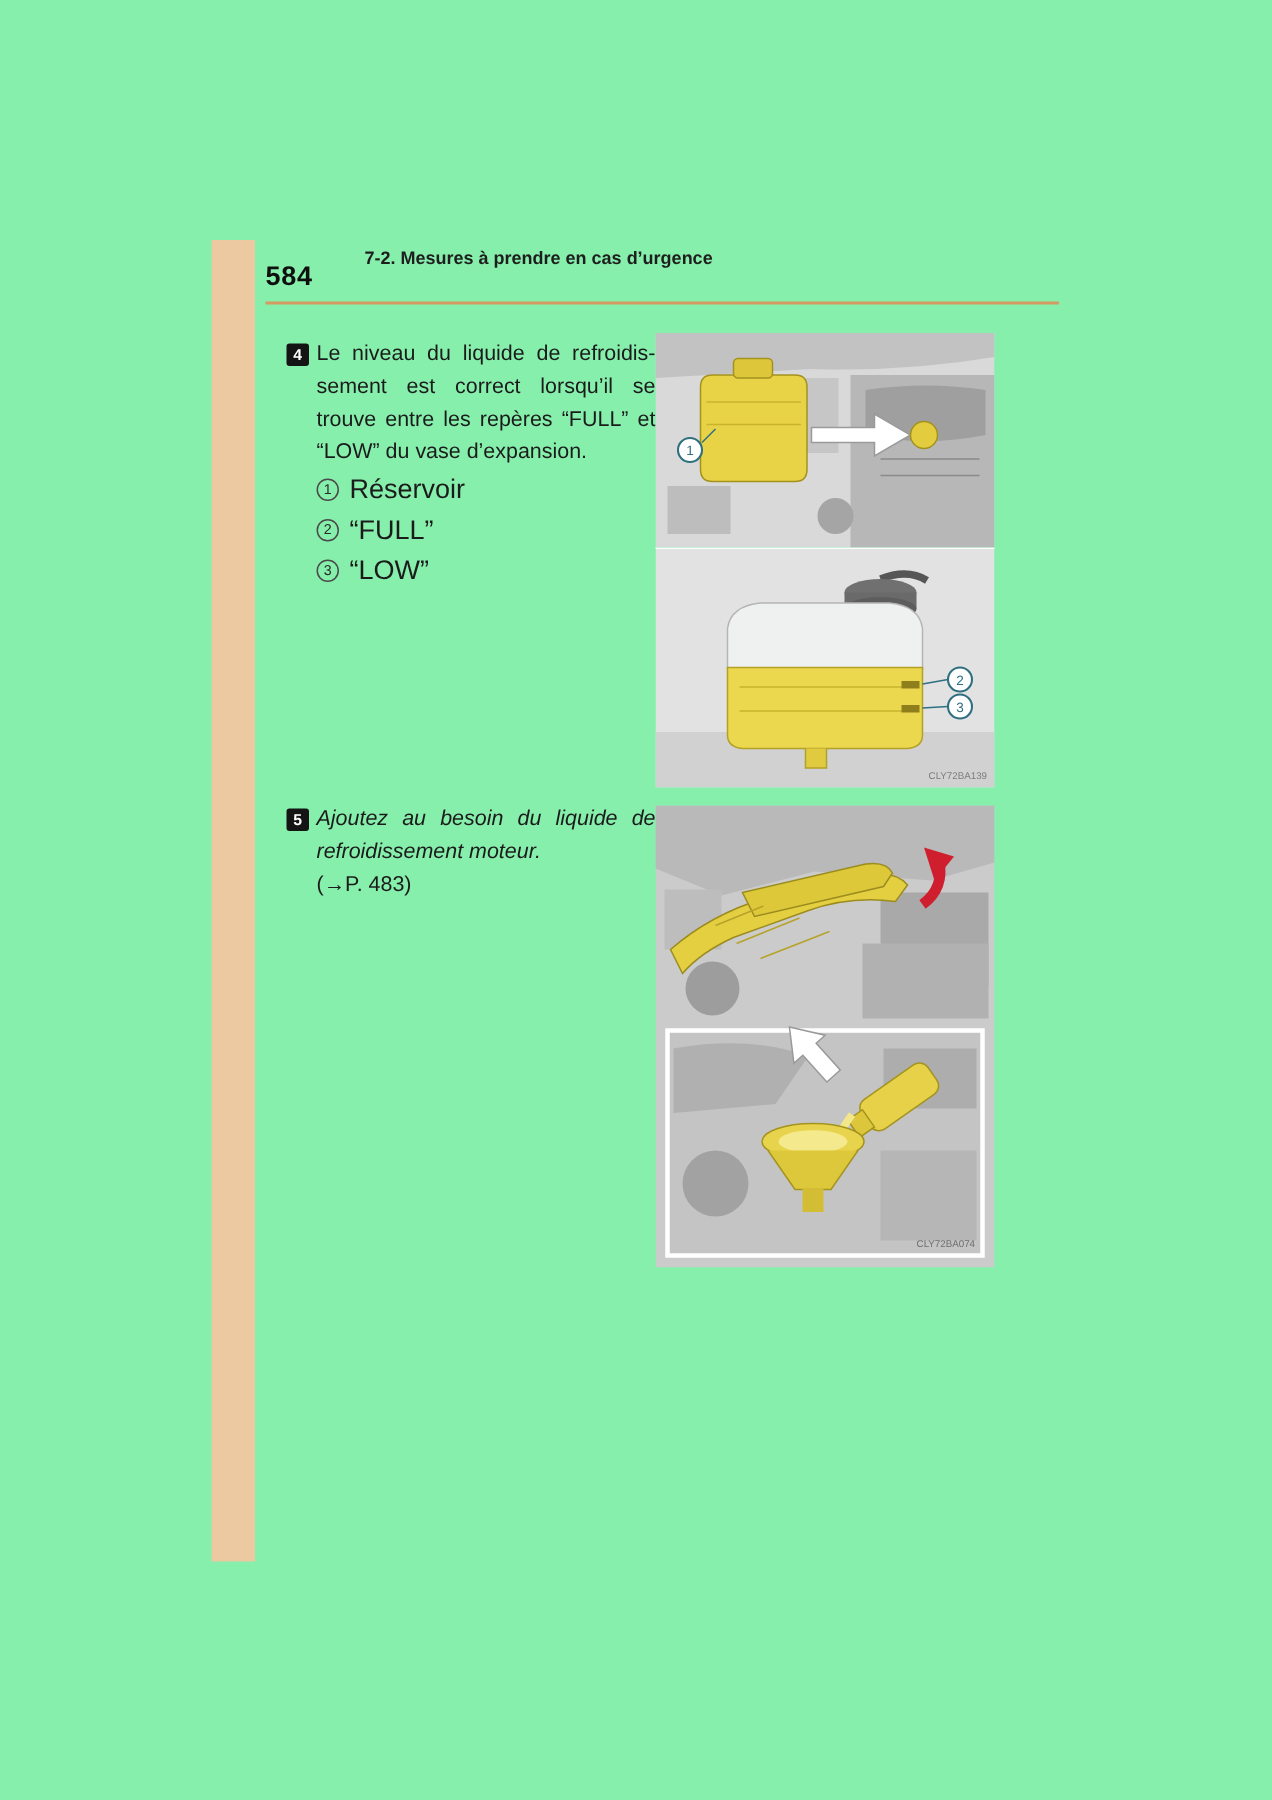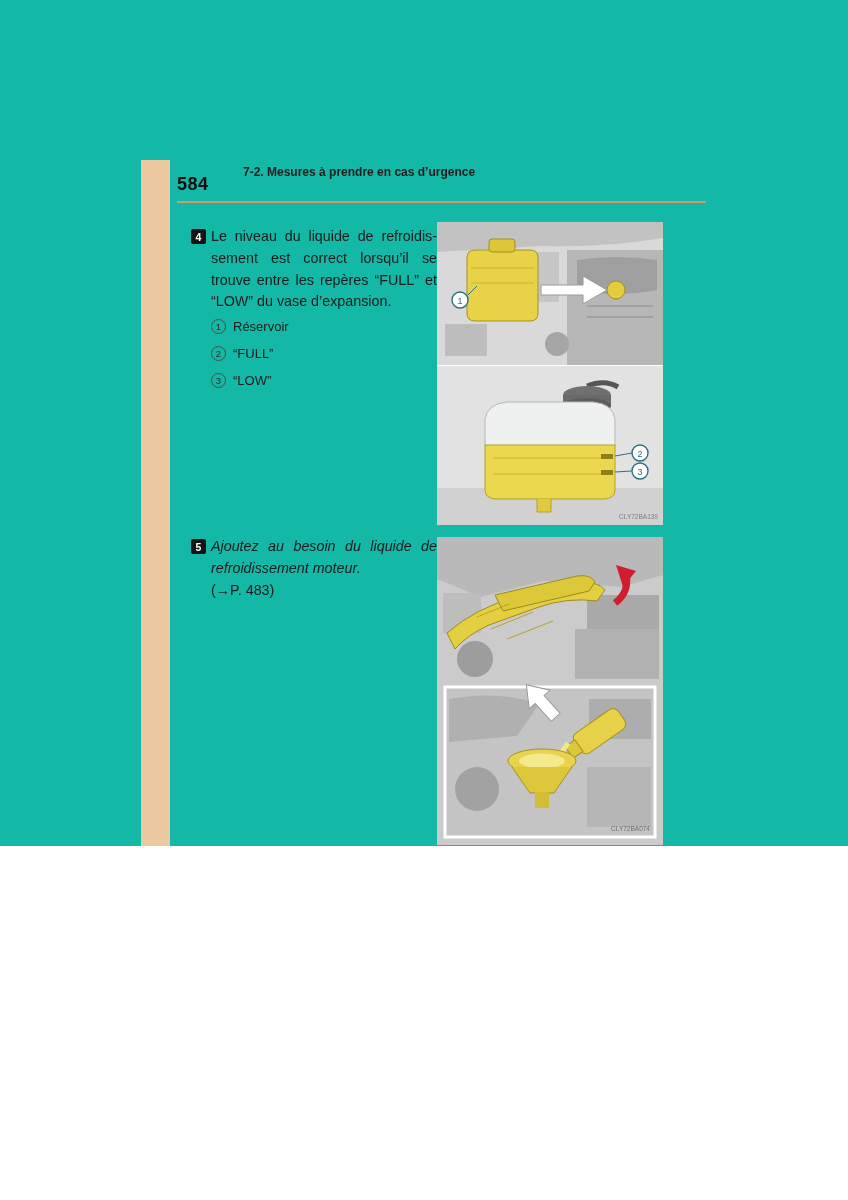"584" .page { background: #14b8a6 -> #86efac; height: 846px -> 1200px }
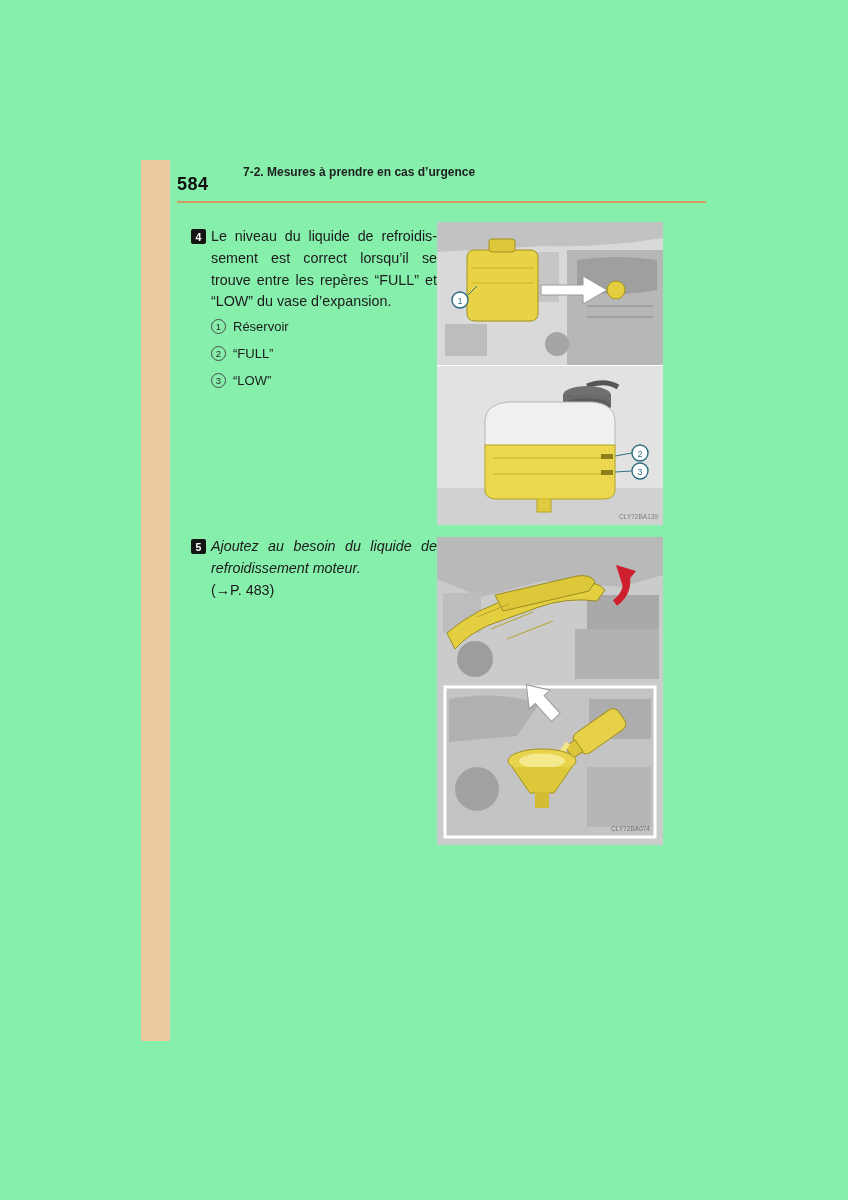"Réservoir" .callout-label { font-size: 13px -> 18px }
